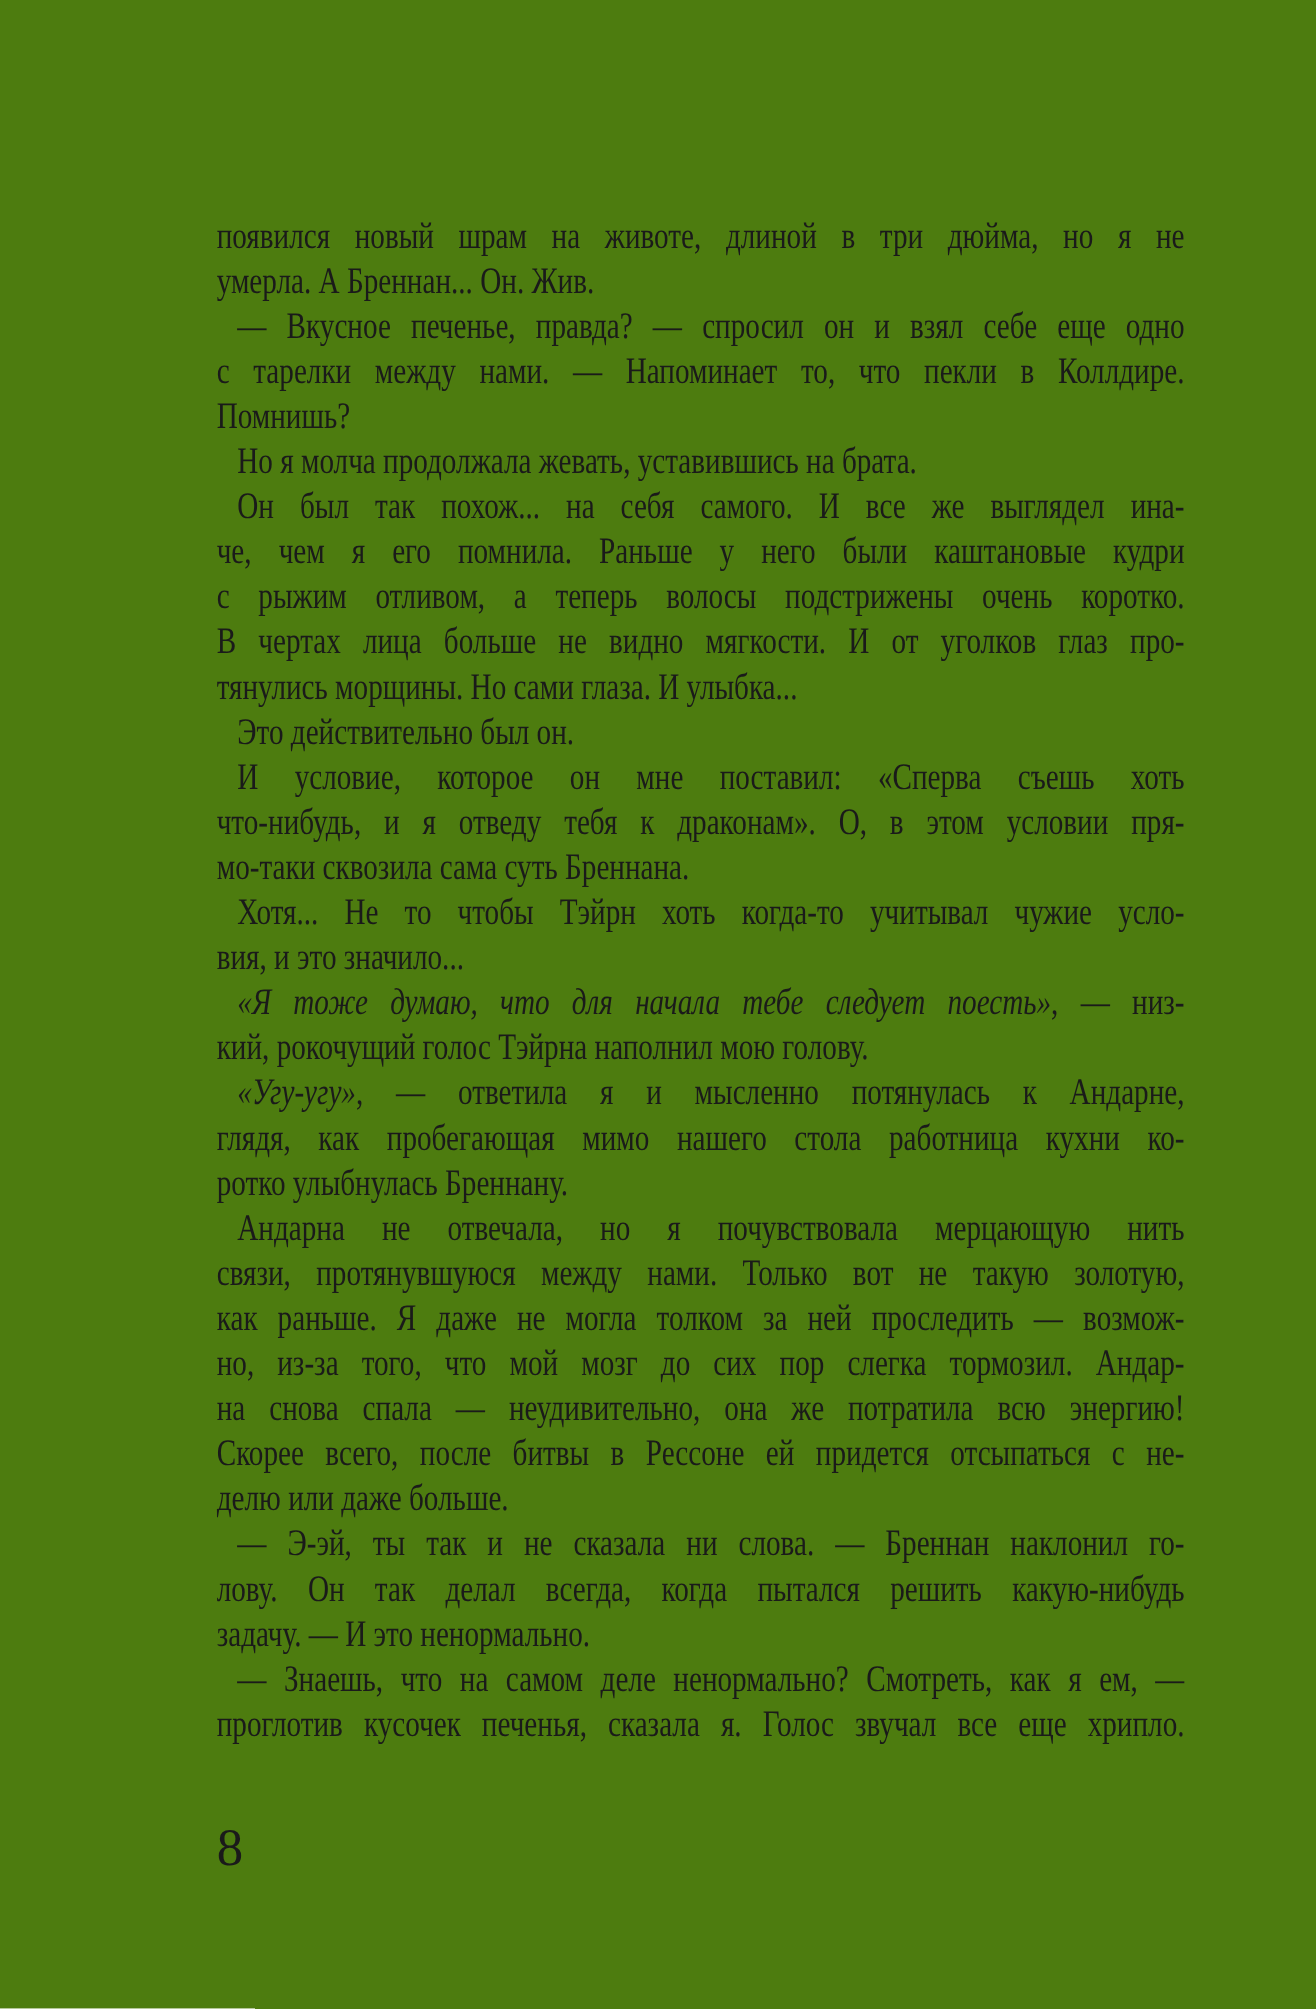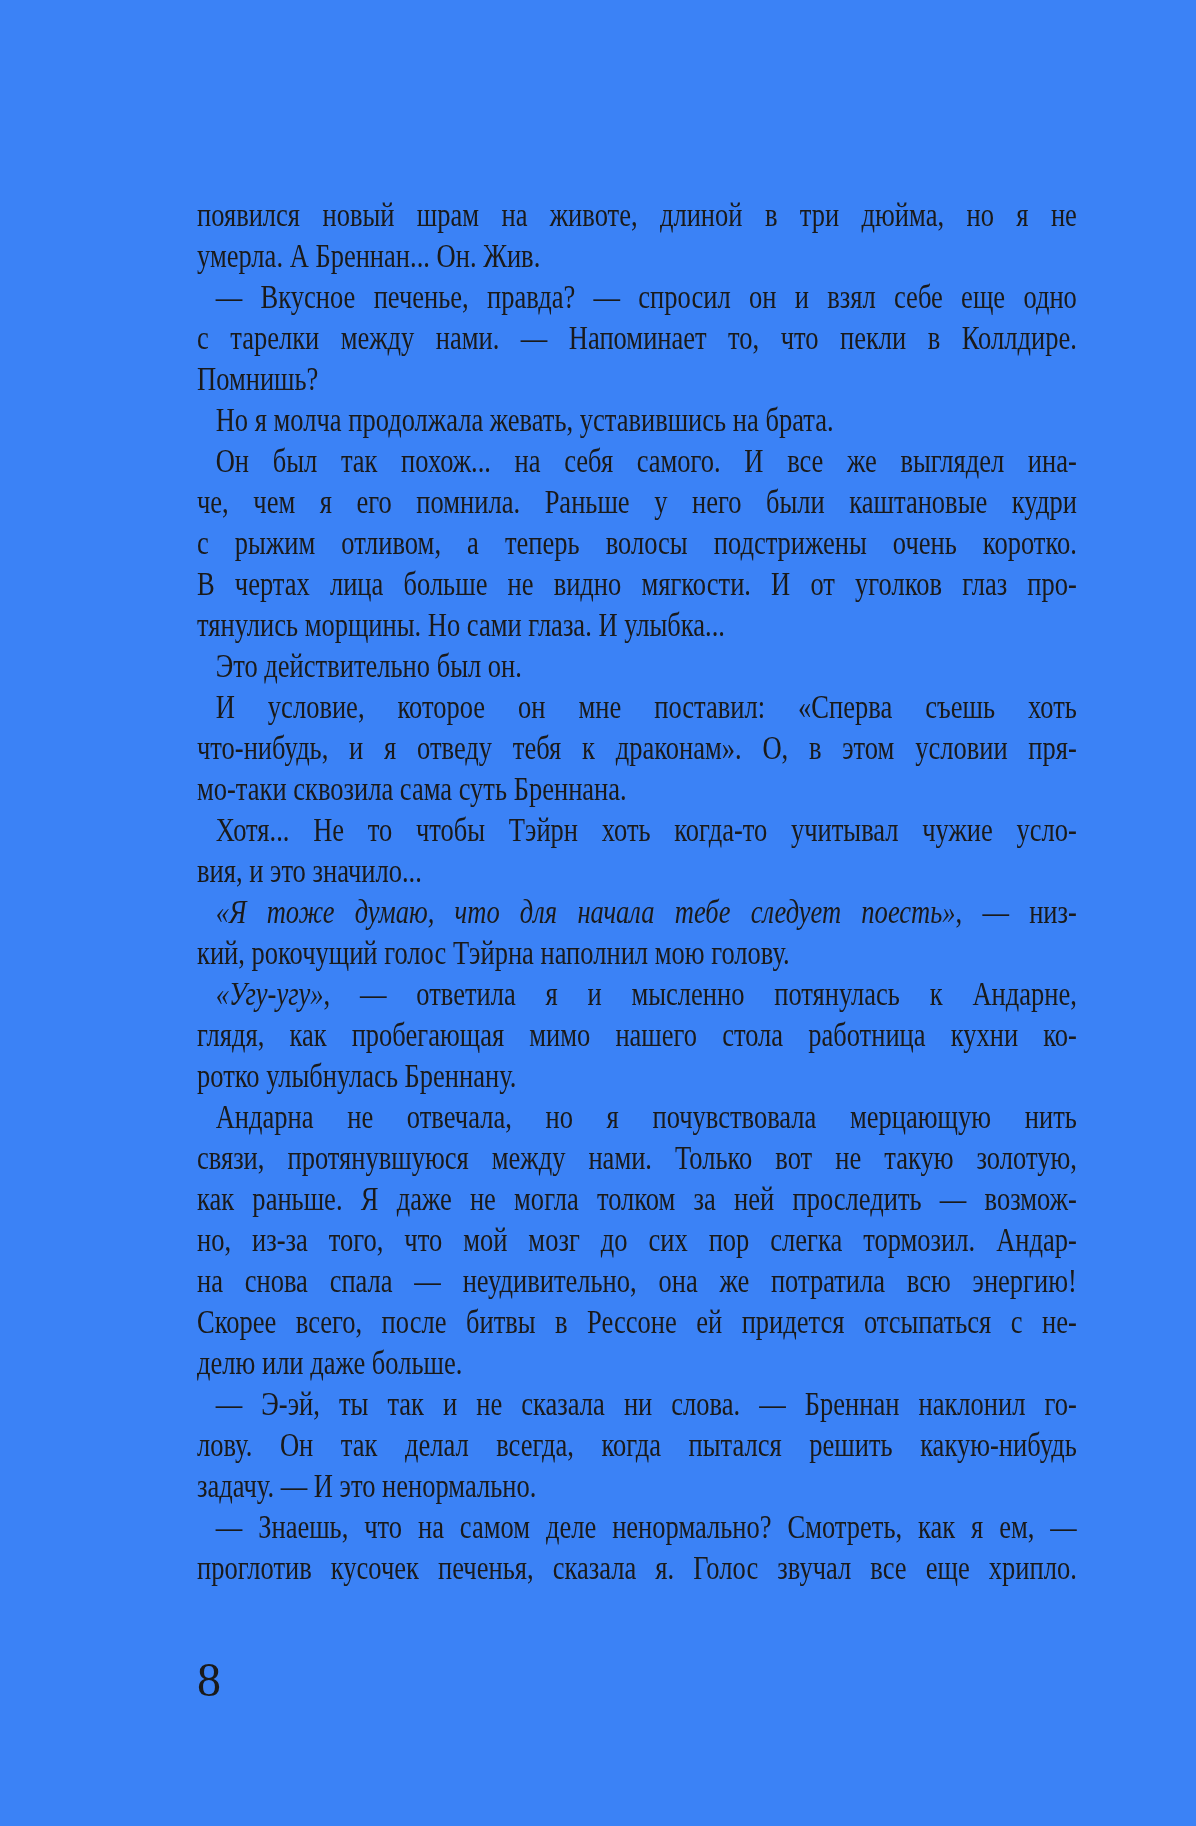"появился новый шрам на животе," .page { background: #3b82f6 -> #4d7c0f }
